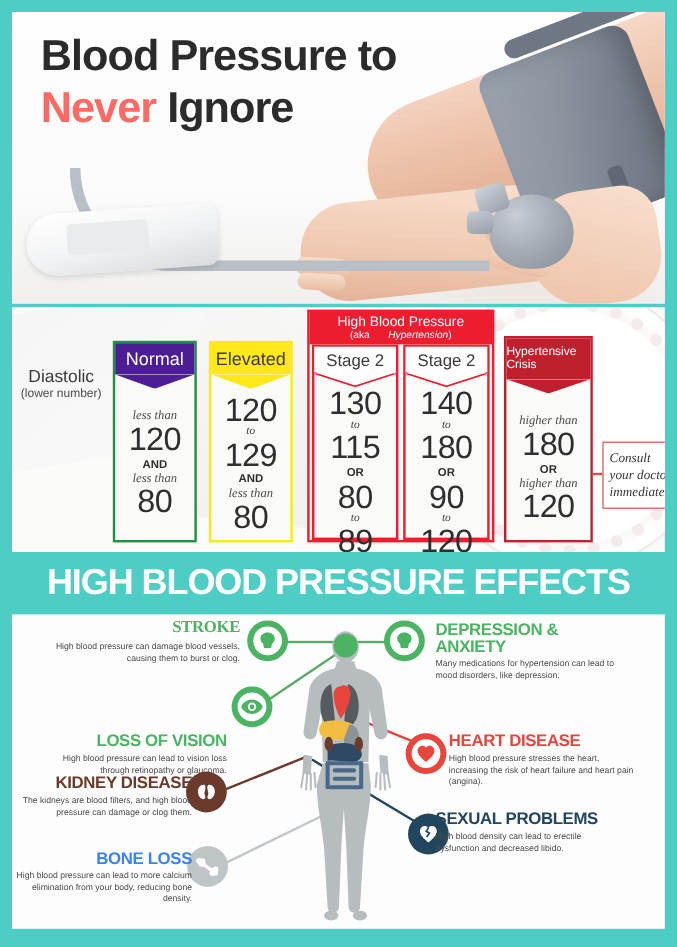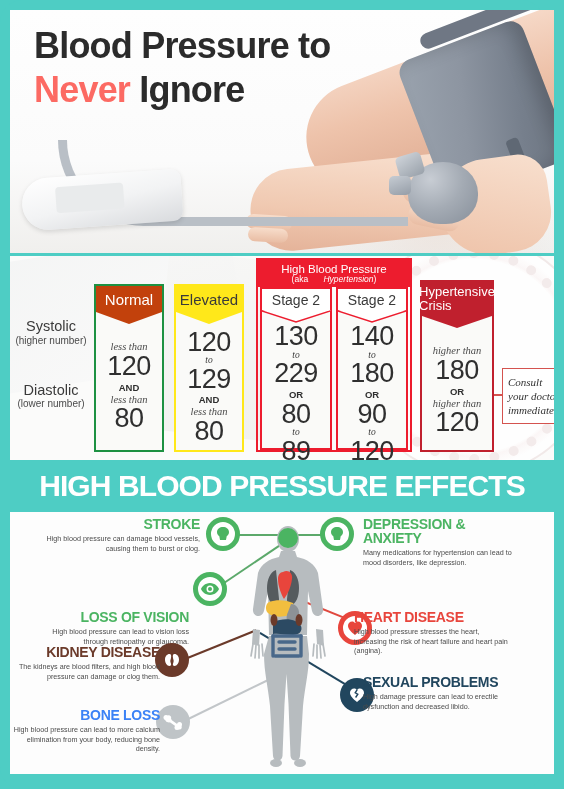"Normal" .card-normal .card-head { background: #c2410c -> #4c1d95 }
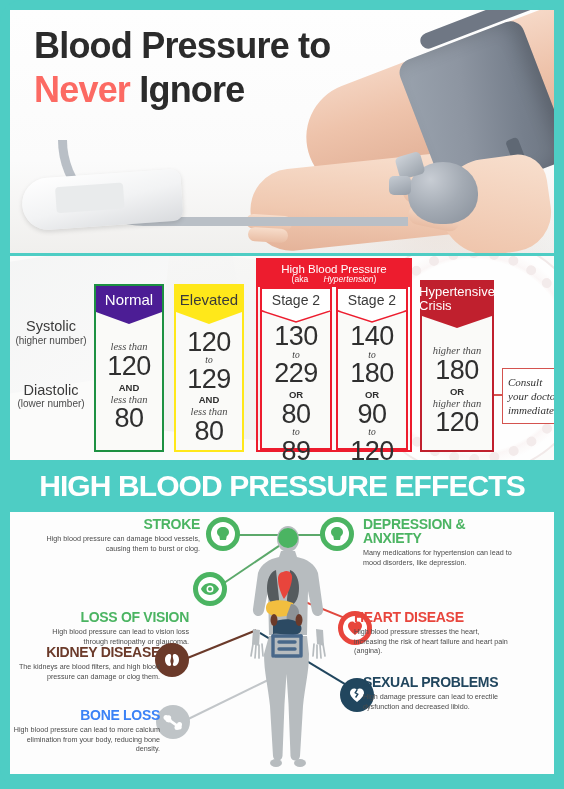"Hypertensive Crisis" .card-crisis .card-head { font-size: 13px -> 10px }
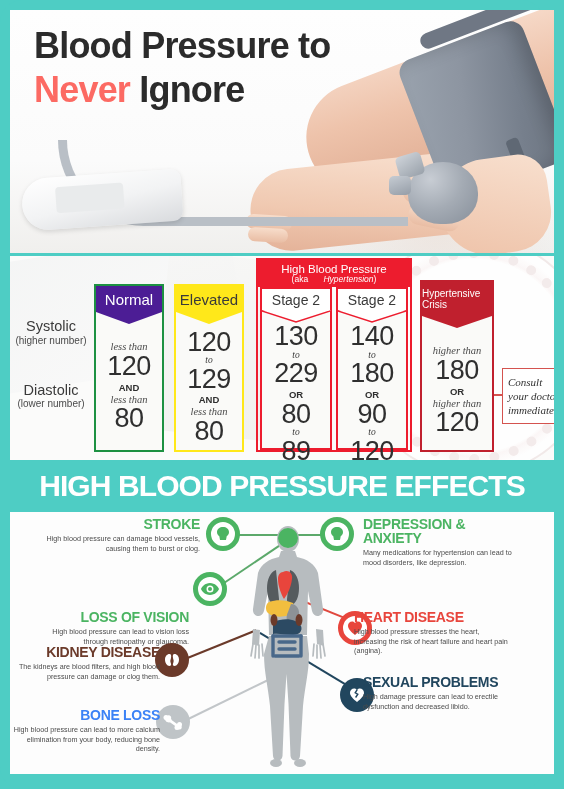"Systolic" div.rowlabel-block { html: <div> <div>Systolic</div> <div>(higher number)</div> </div> -> none }
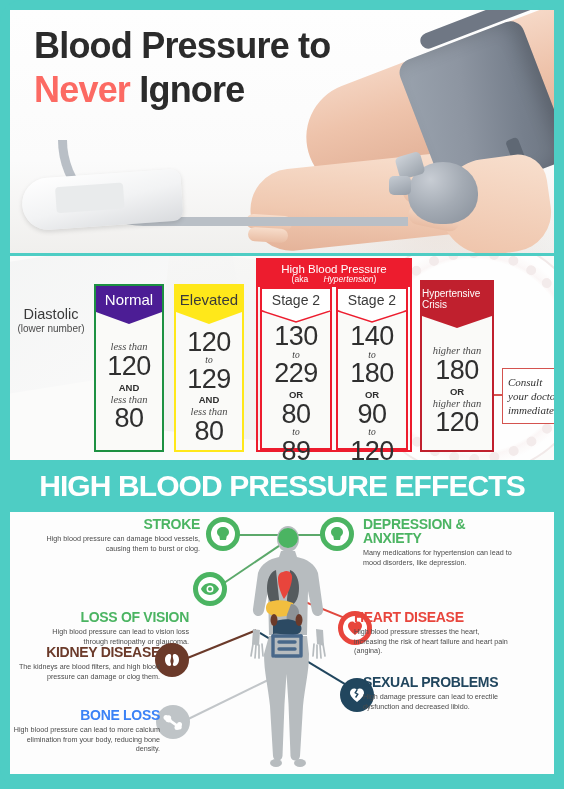"229" div.bignum { text: 229 -> 115 }
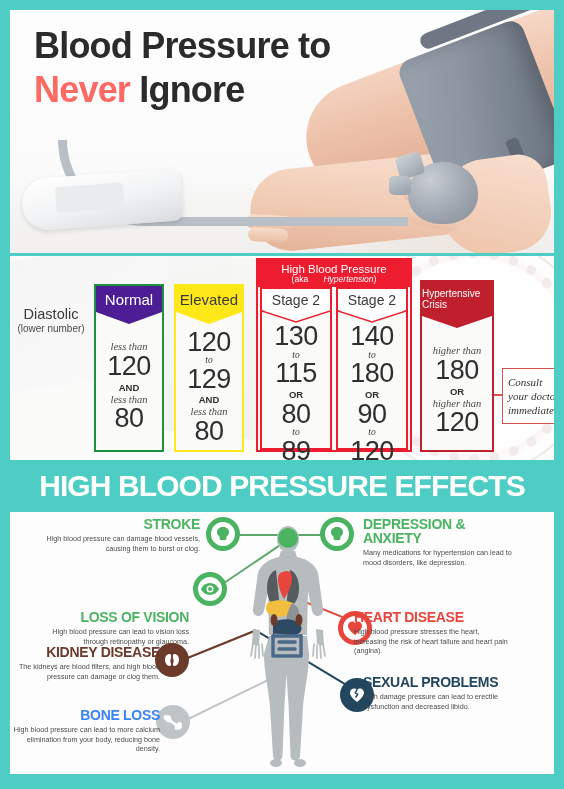"STROKE" .t-stroke { font-family: none -> Liberation Serif, serif }
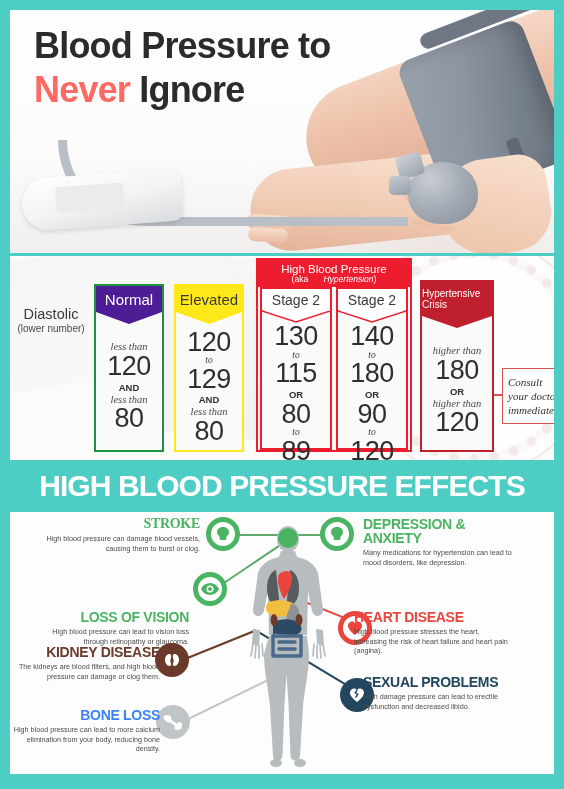"HEART DISEASE" div.eff { left: 344px -> 364px }
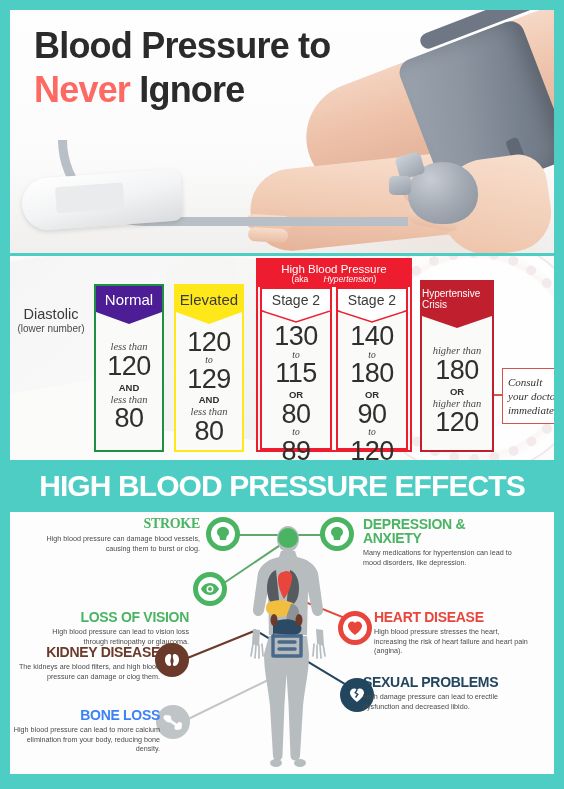"High damage pressure can lead" div.eff-desc { text: damage pressure -> blood density }
